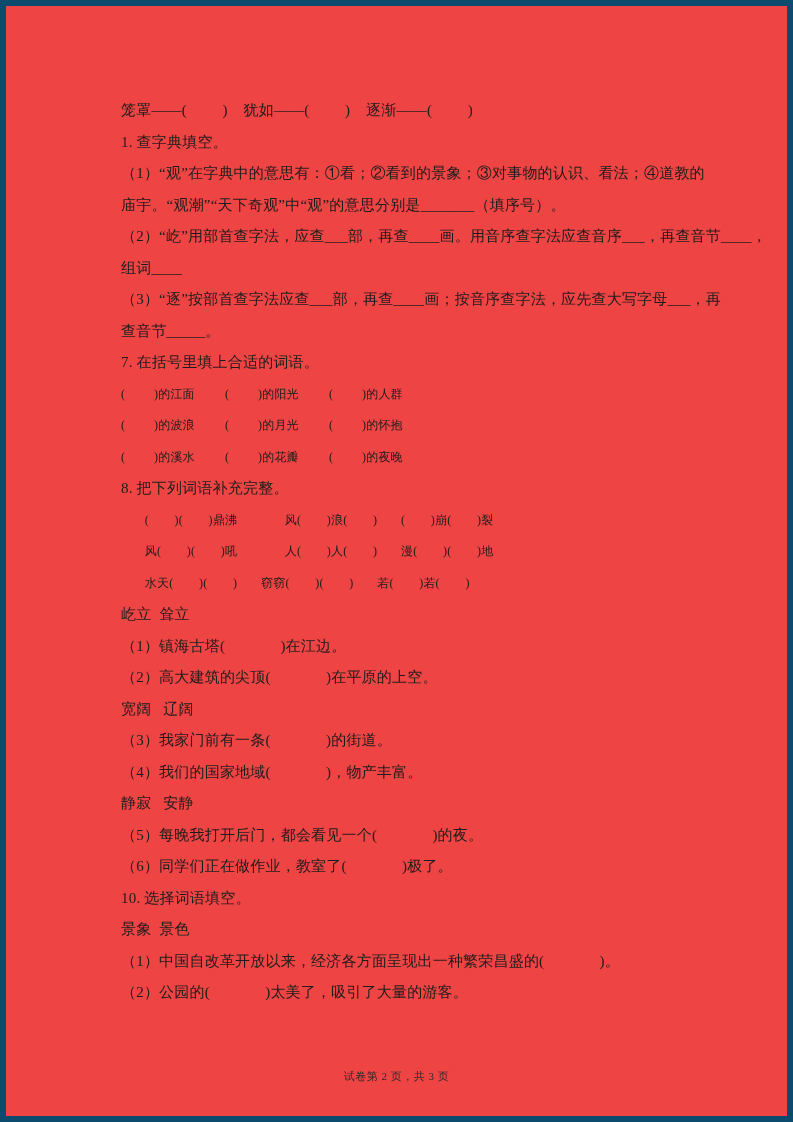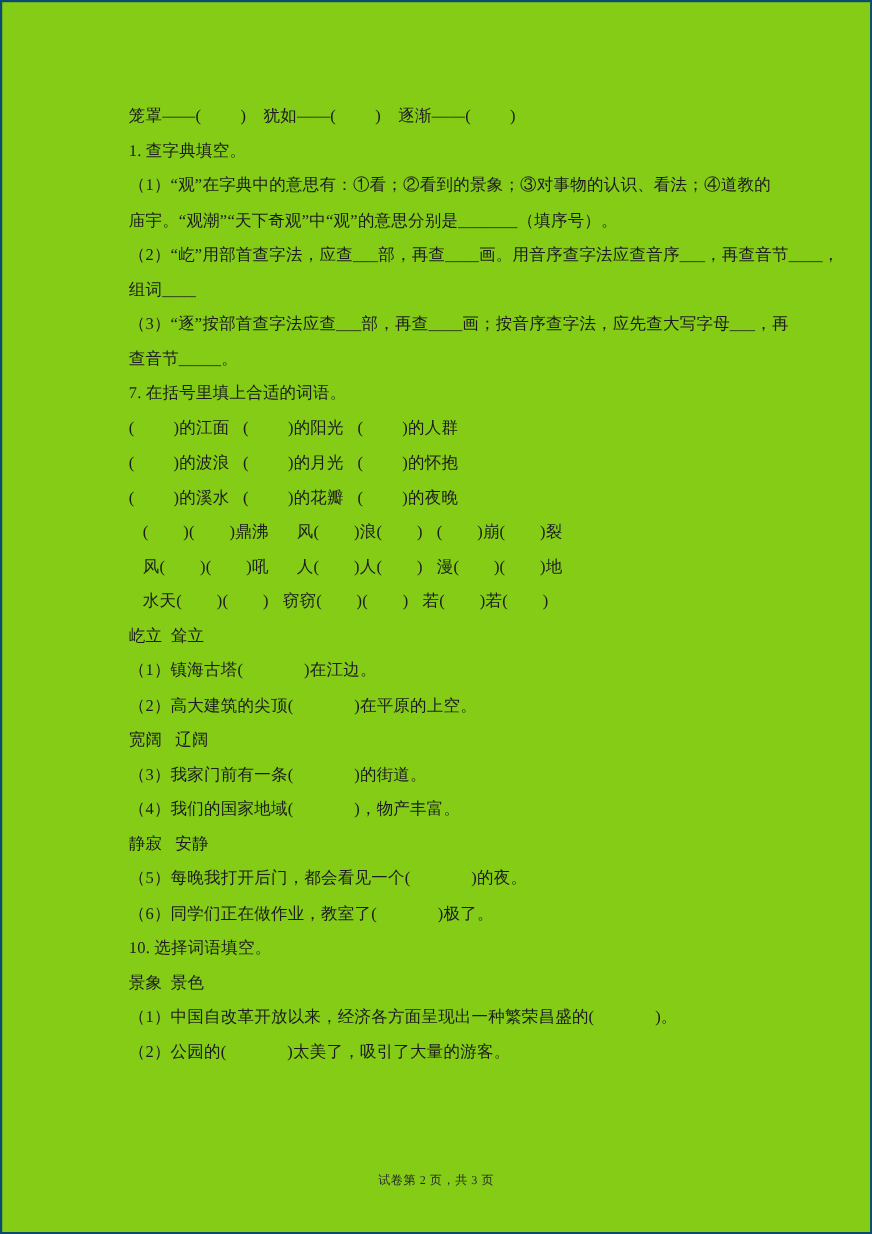"笼罩——( ) 犹如——( ) 逐渐——(" .page { background: #84cc16 -> #ef4444; border: 2px solid #0c4a6e -> 6px solid #0c4a6e }
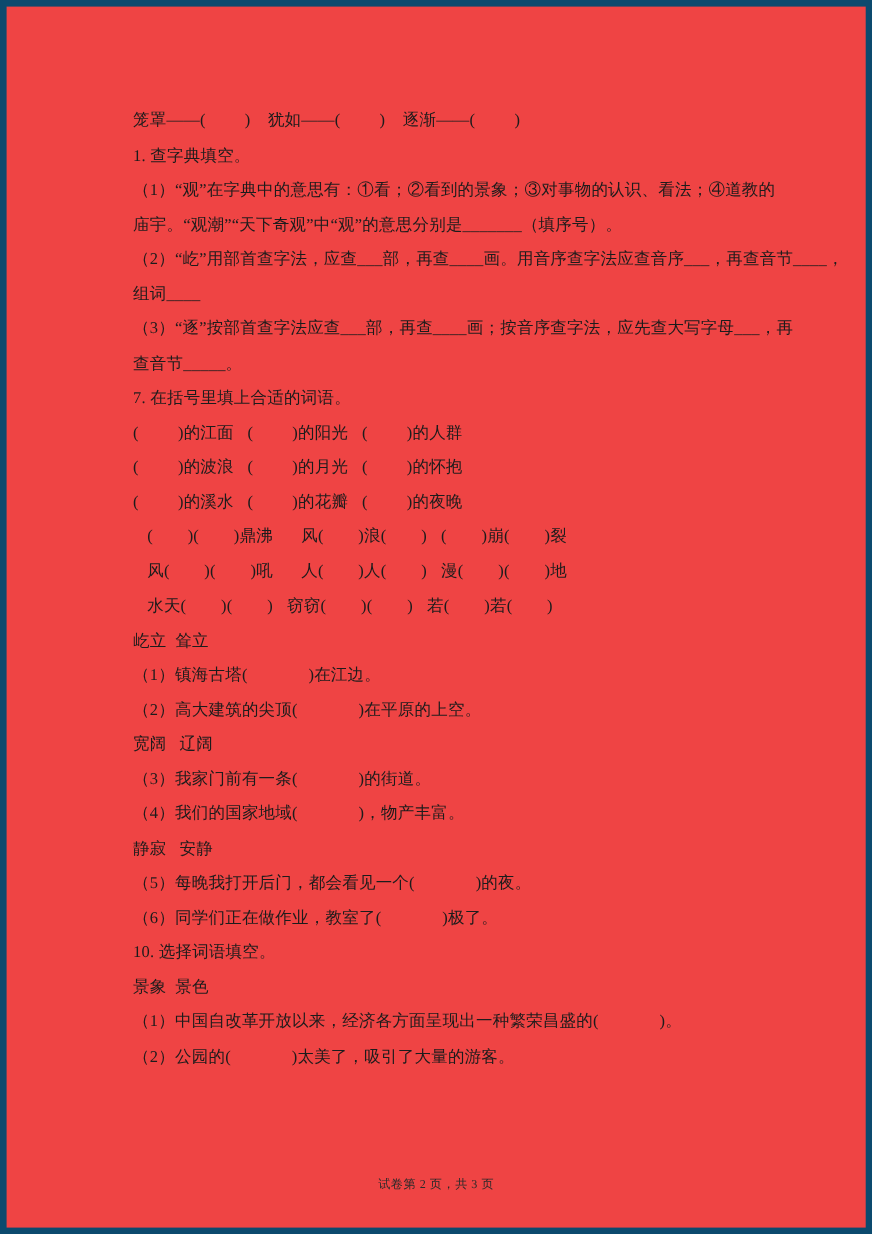"( )的江面" .row { font-size: 15px -> 12px }
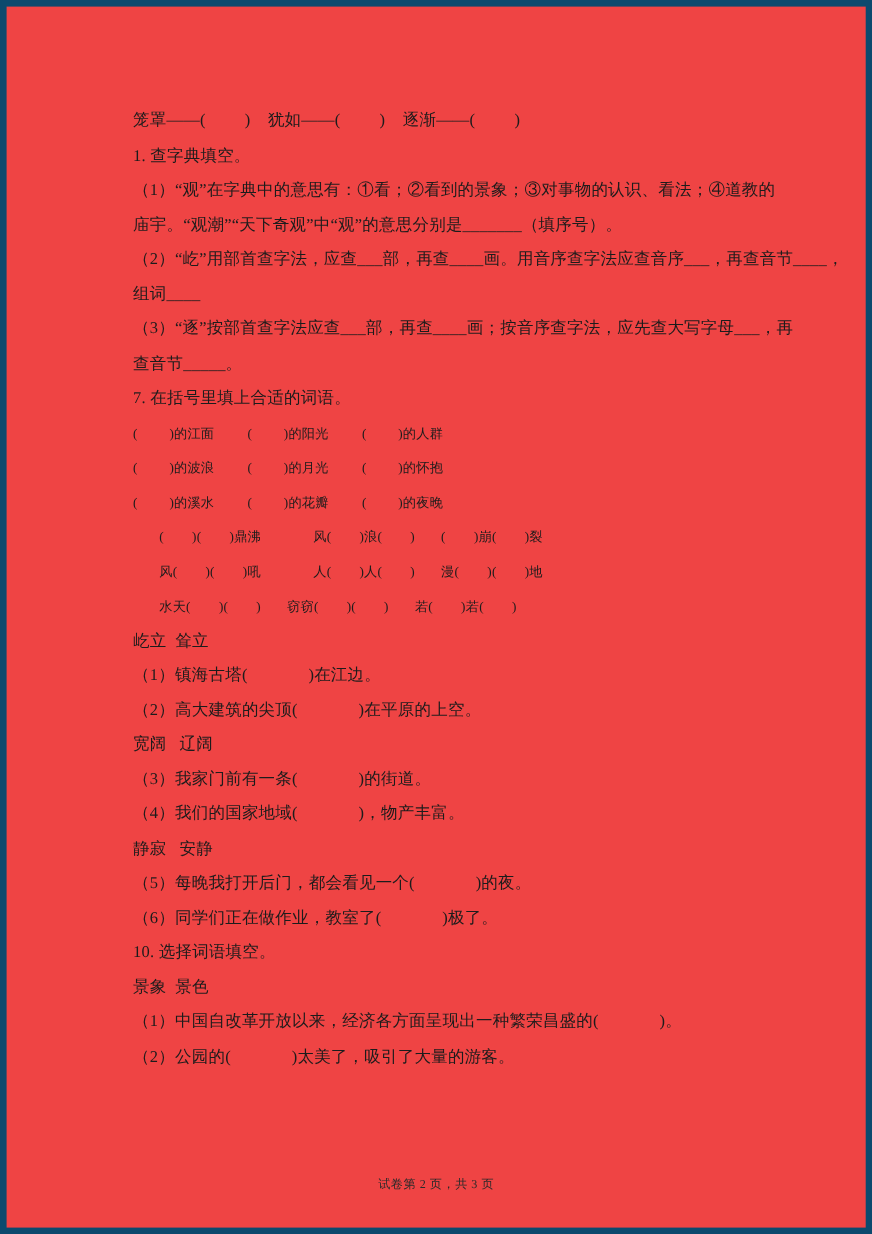"8. 把下列词语补充完整。" p.line { html: none -> <p>8. 把下列词语补充完整。</p> }
